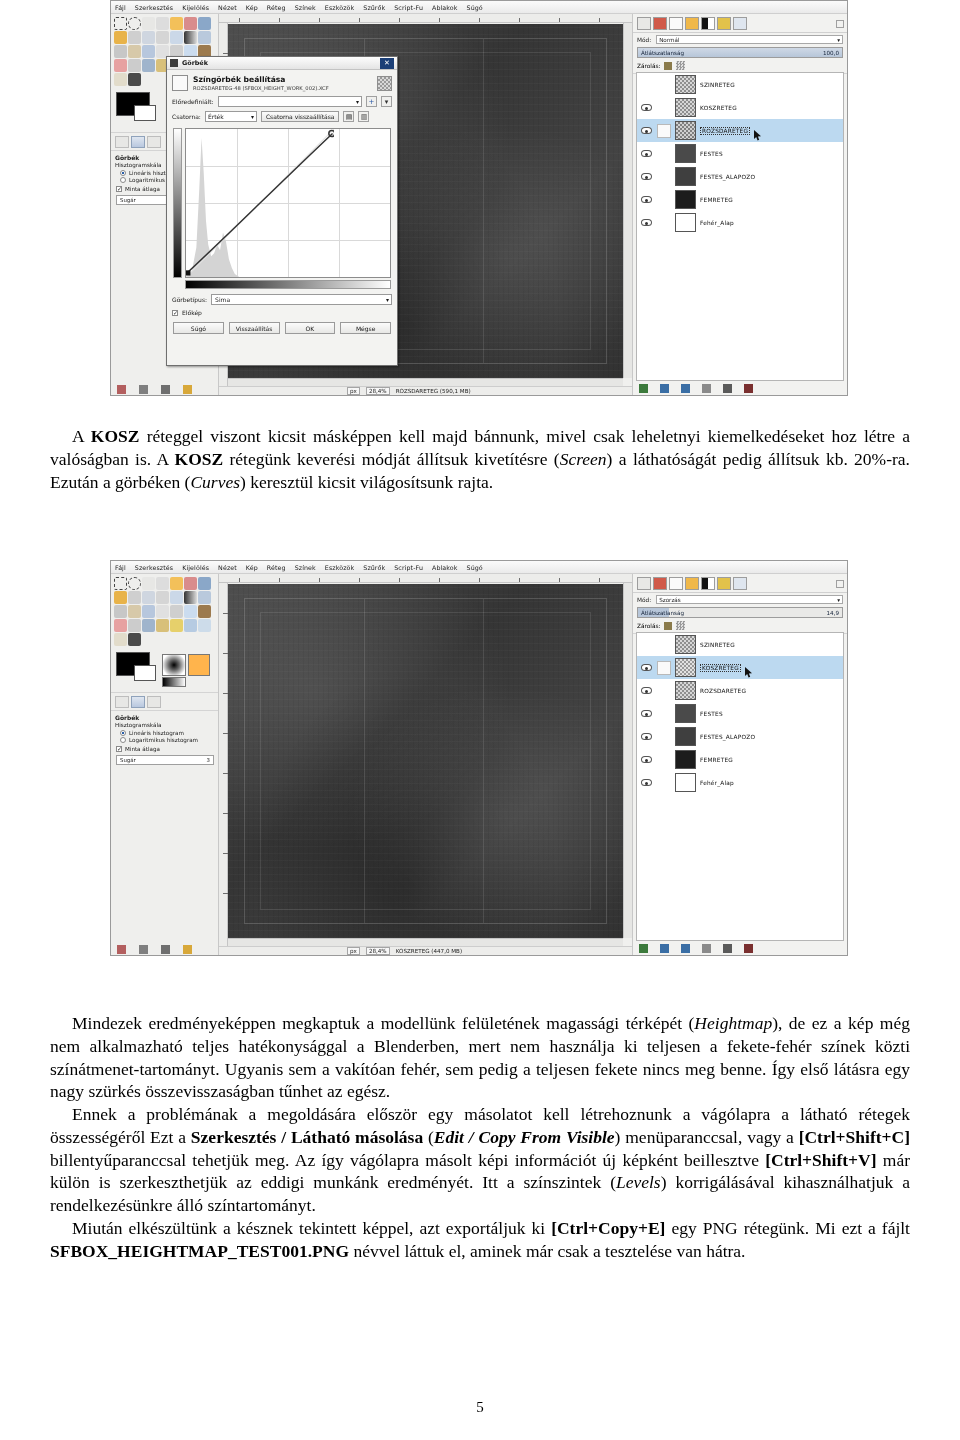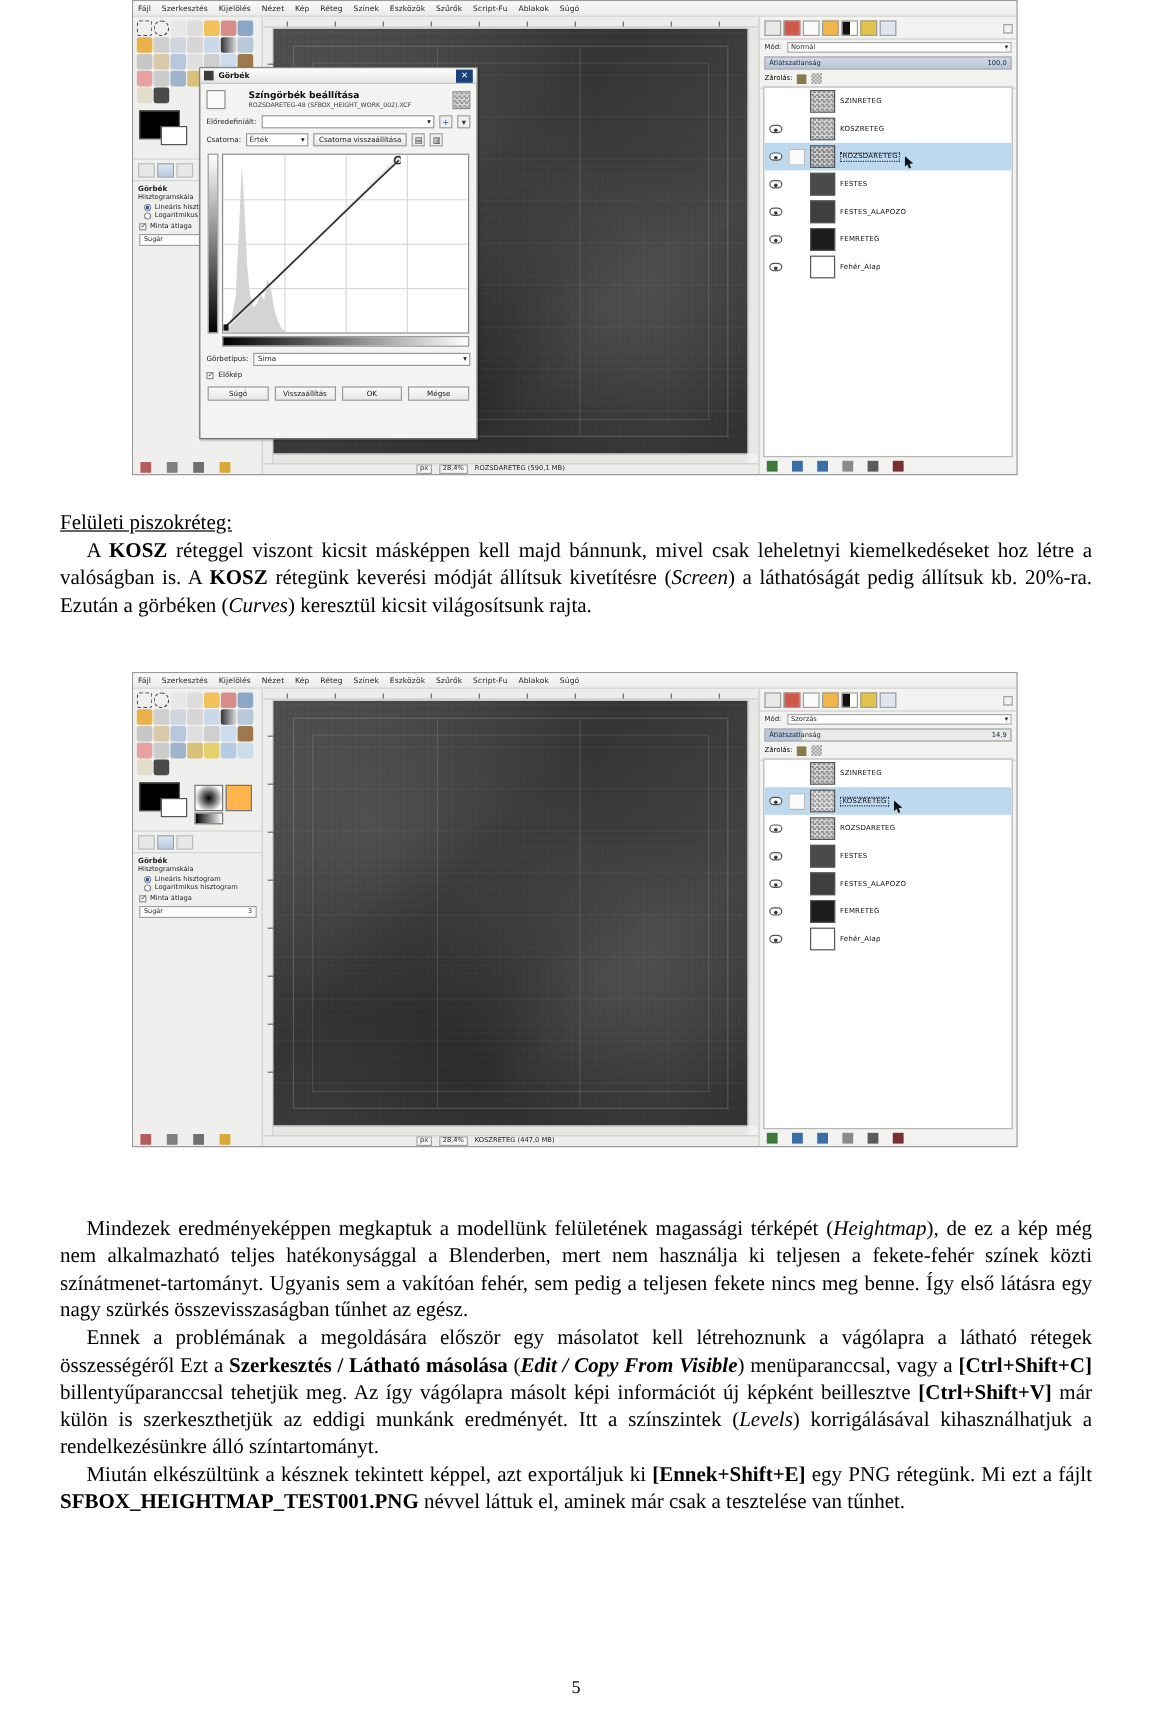"Színgörbék beállítása" .dlg-head { gap: 19px -> 5px }
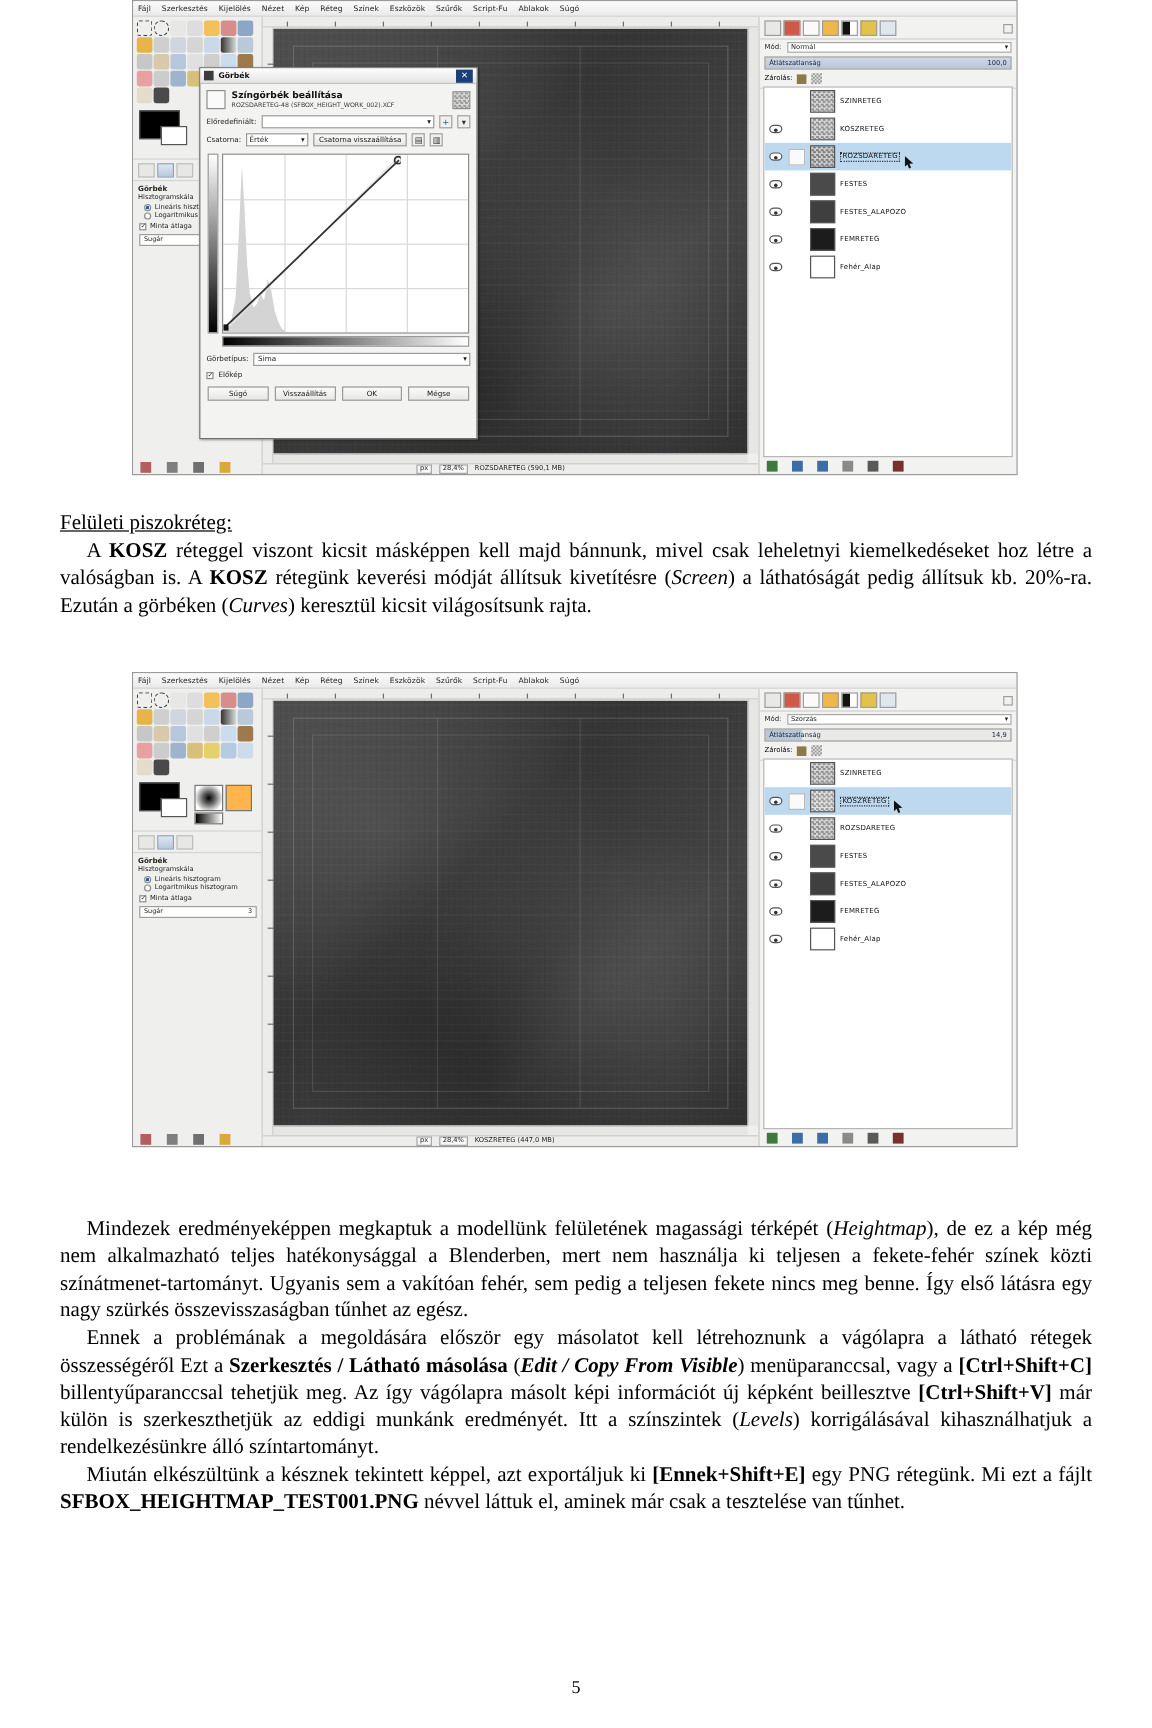"Felületi piszokréteg:" div.sec-head { html: <div>Felületi piszokréteg:</div> -> none }
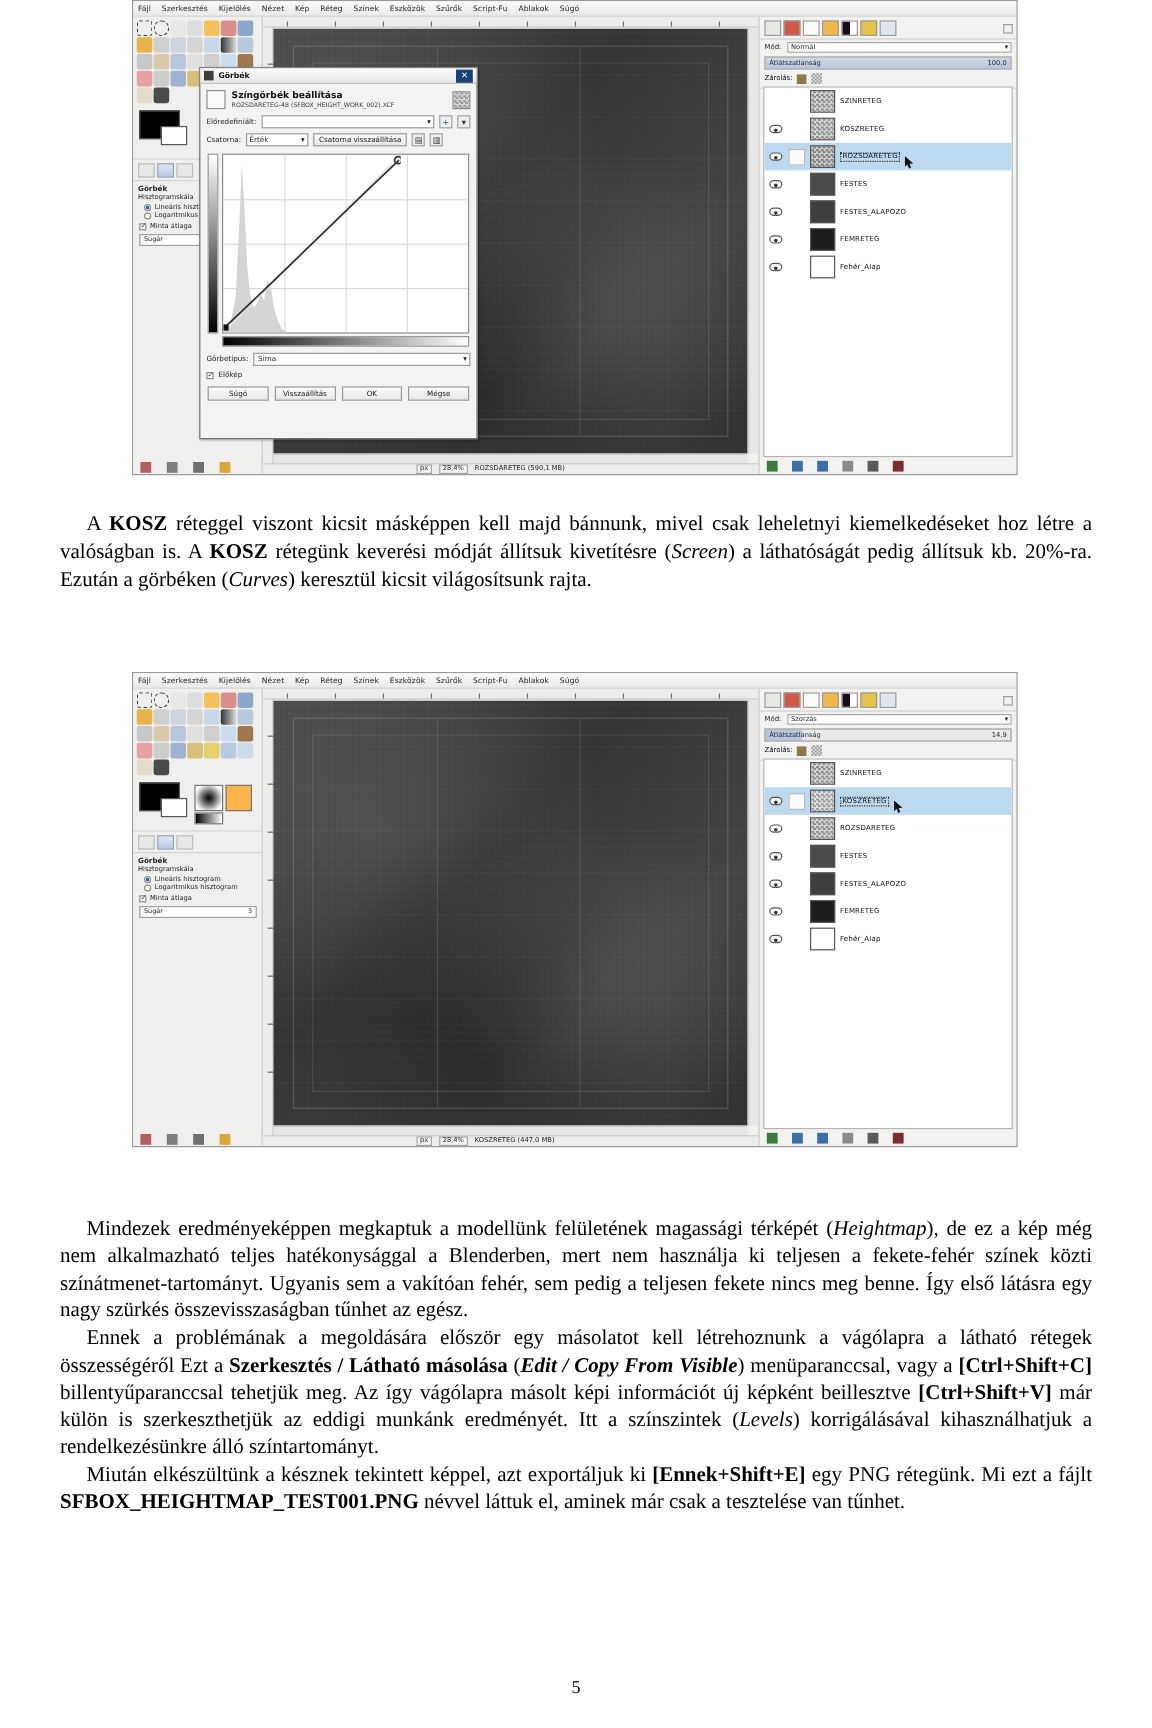"[Ennek+Shift+E]" b { text: Ennek+Shift+E -> Ctrl+Copy+E }
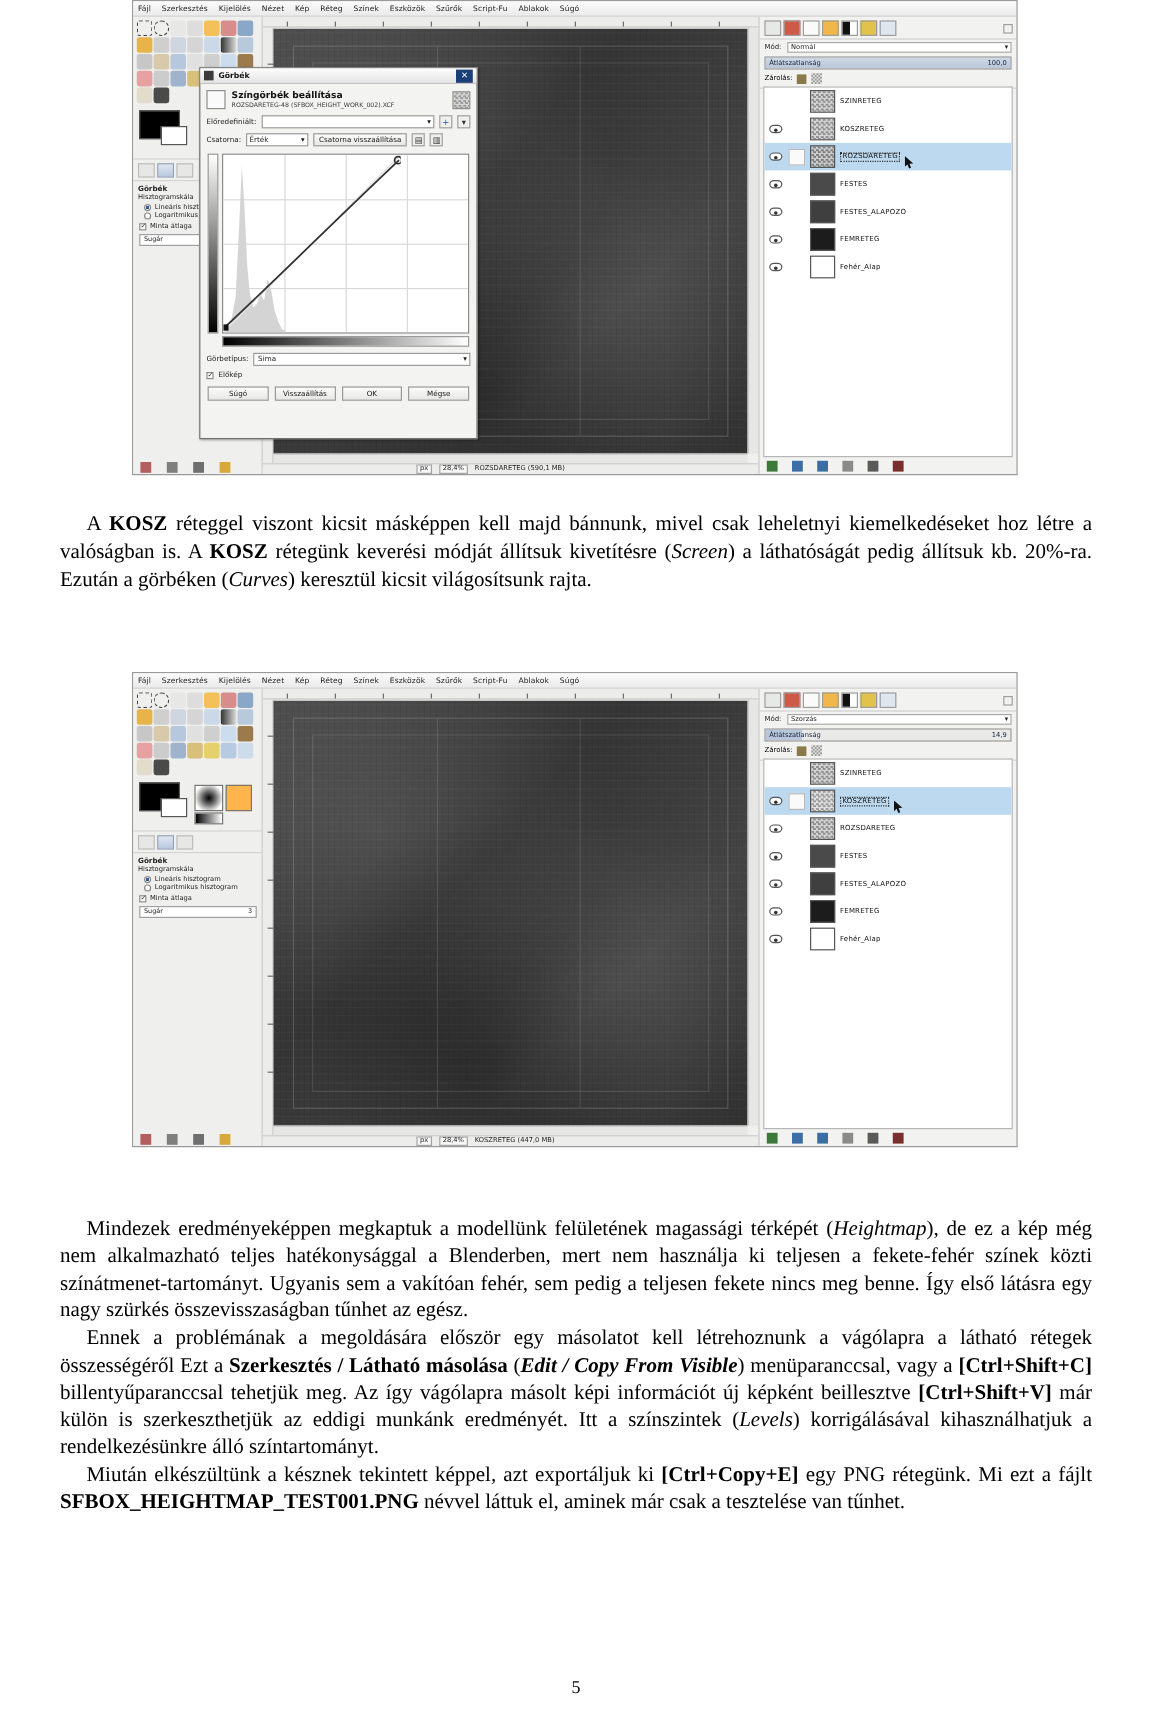"névvel láttuk el, aminek már" span { text: tűnhet -> hátra }
